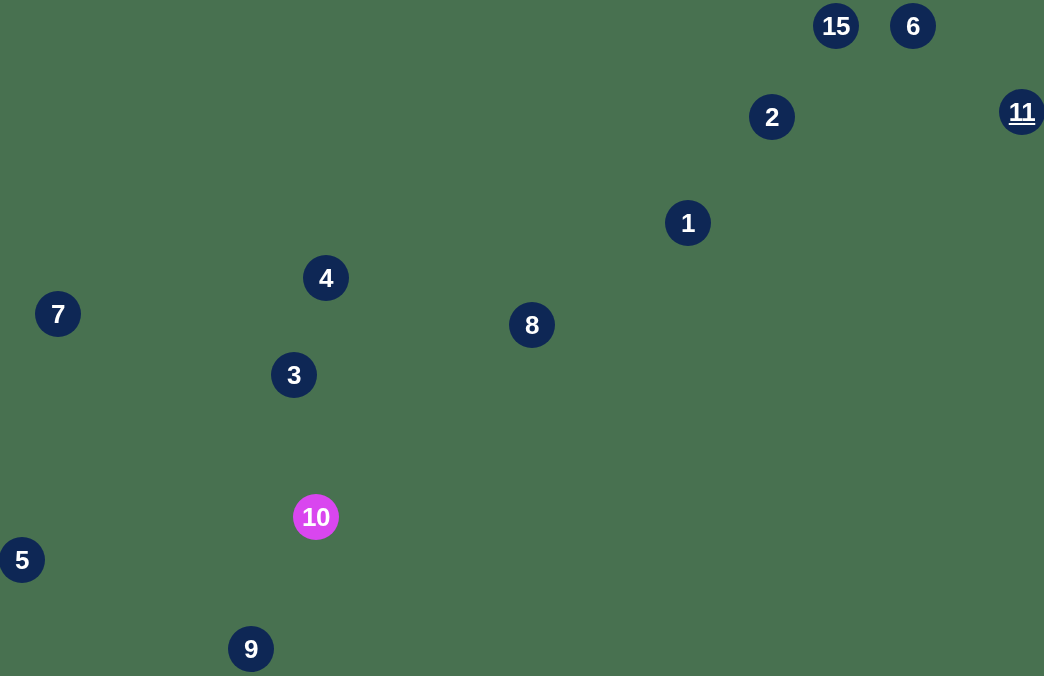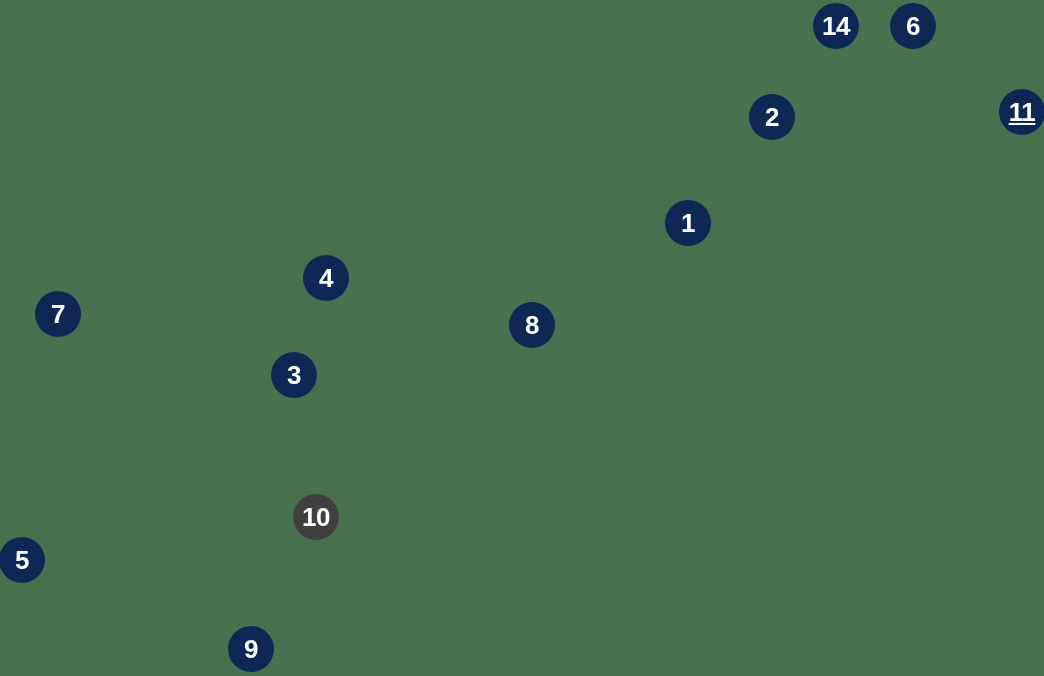"14" div.marker { text: 14 -> 15 }
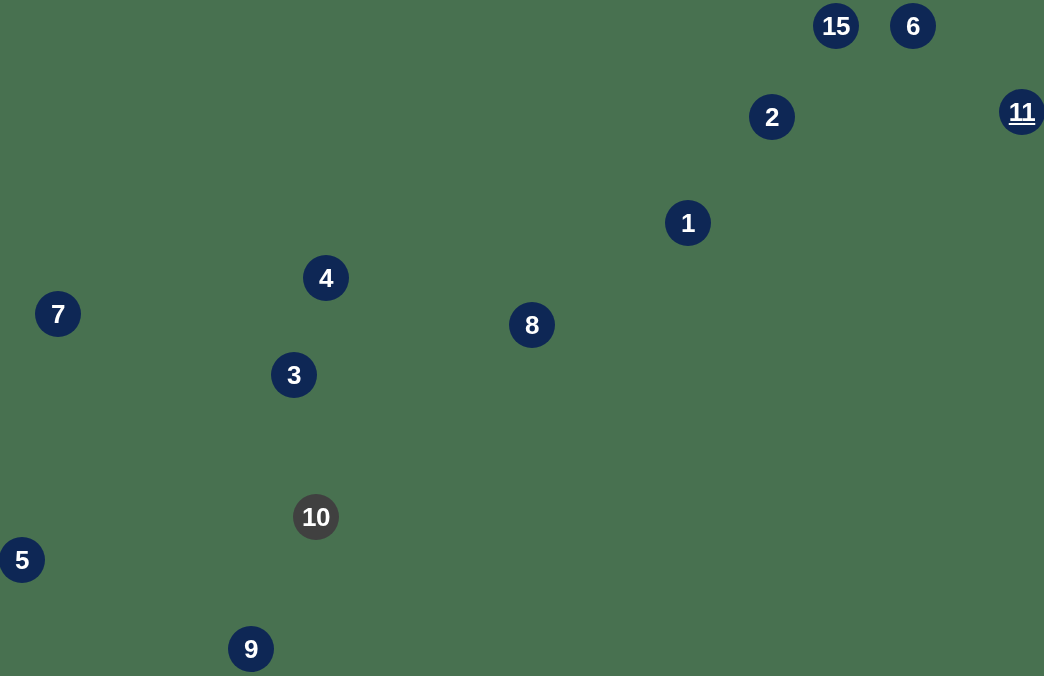"10" div.marker { background: #404040 -> #d946ef }
